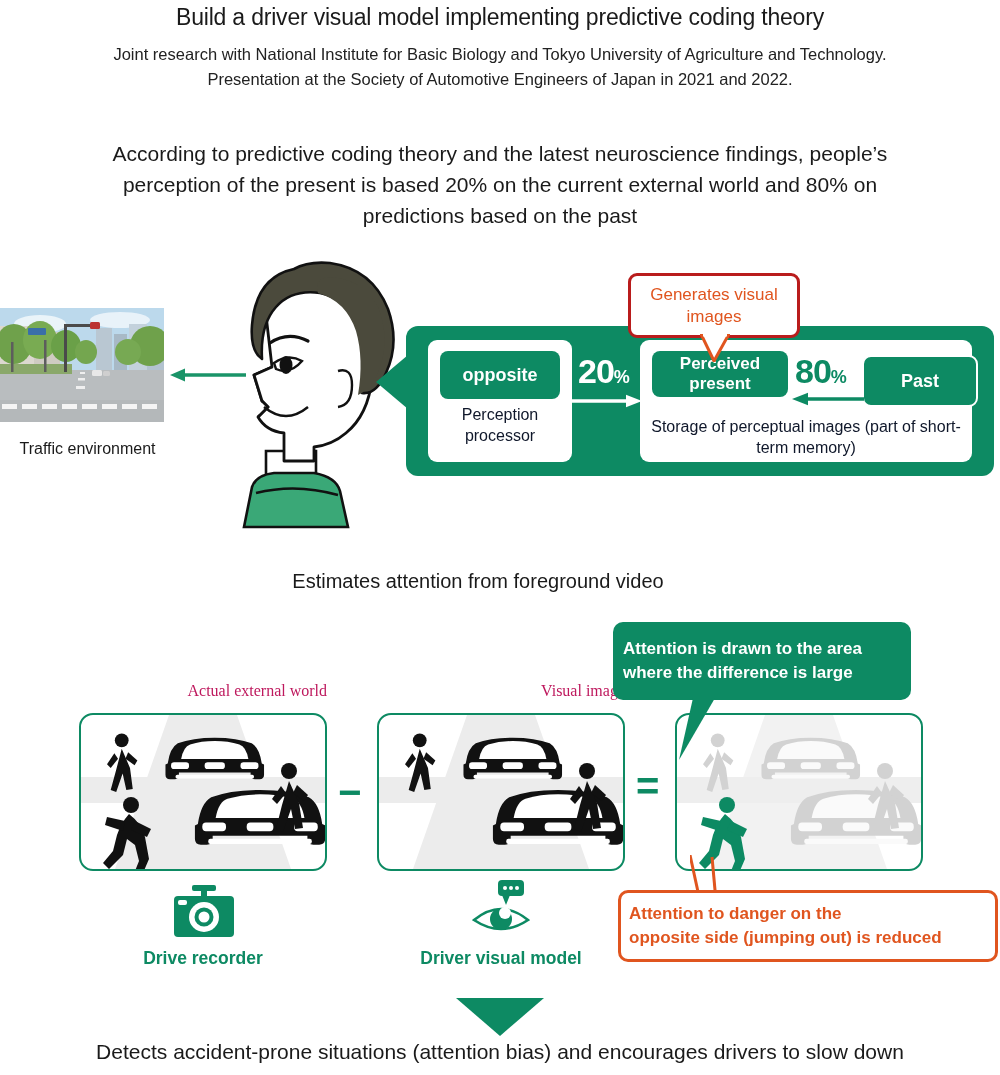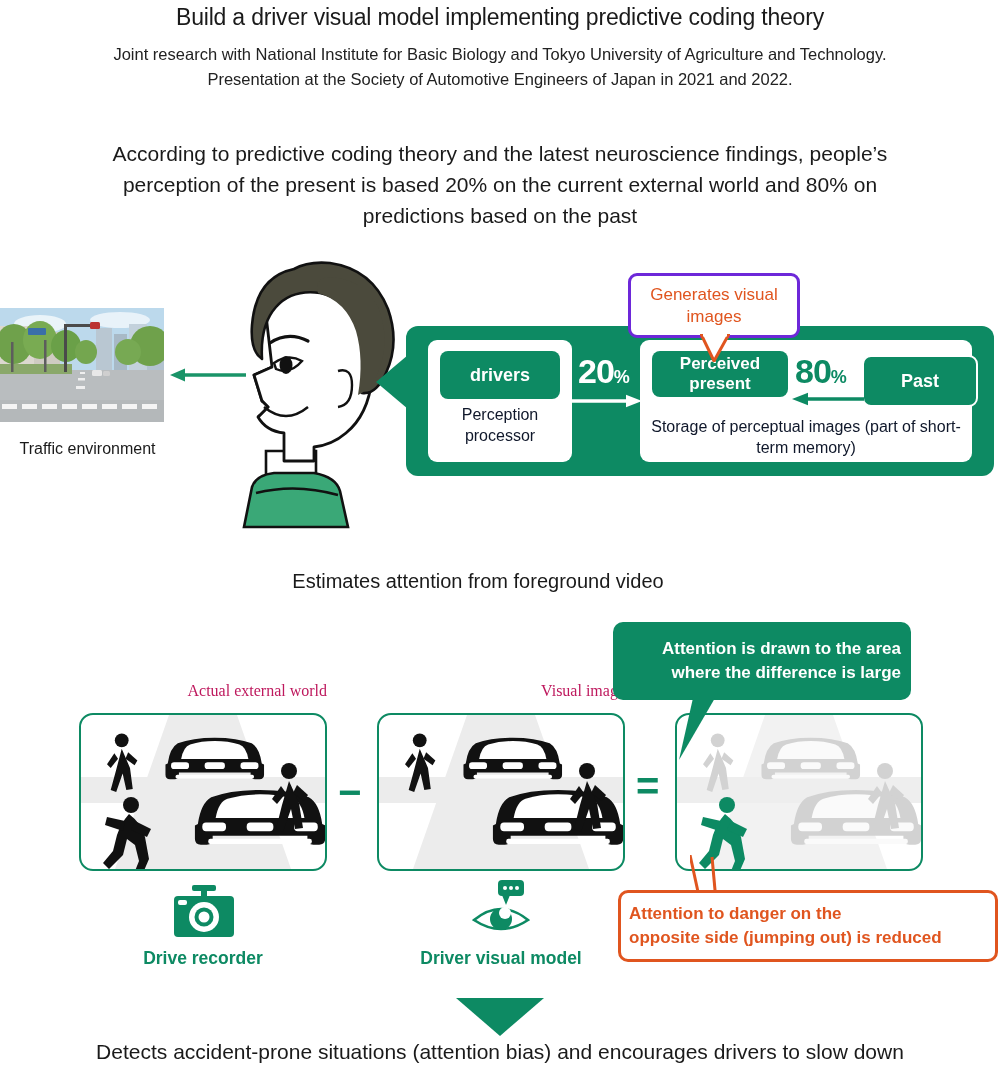"Generates visual images" #callout-generates { border: 3px solid #6d28d9 -> 3px solid #b91c1c }
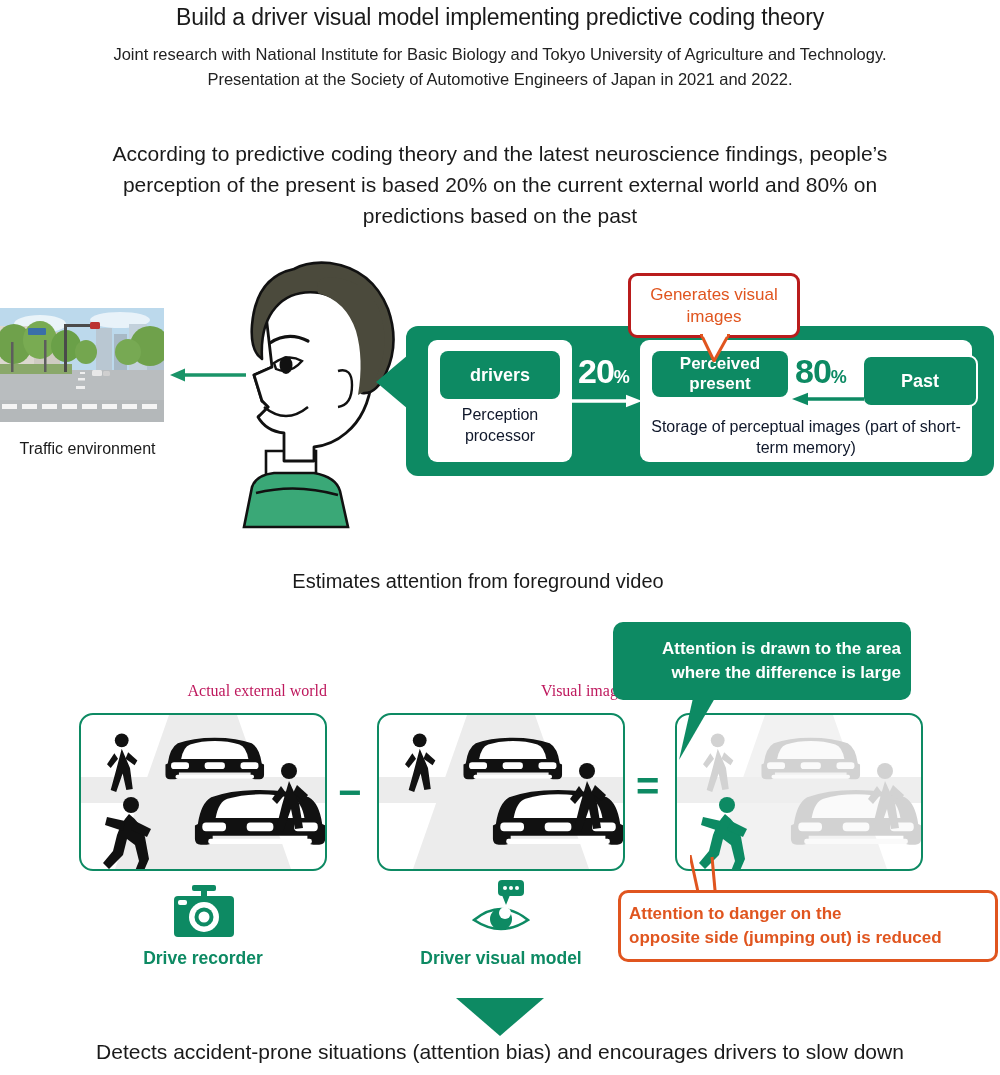"drivers" div.gchip { text: drivers -> opposite }
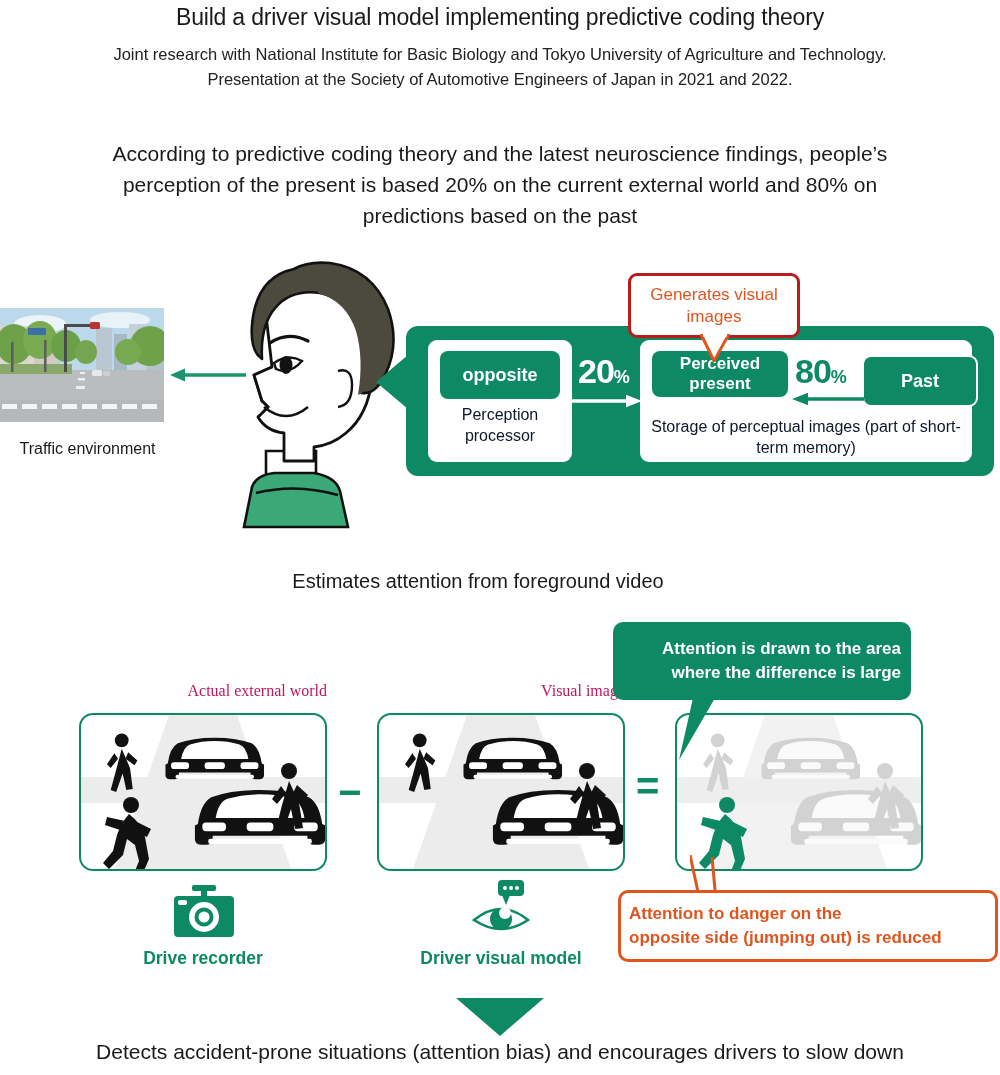"Attention is drawn to the" #callout-attention { text-align: right -> left }
